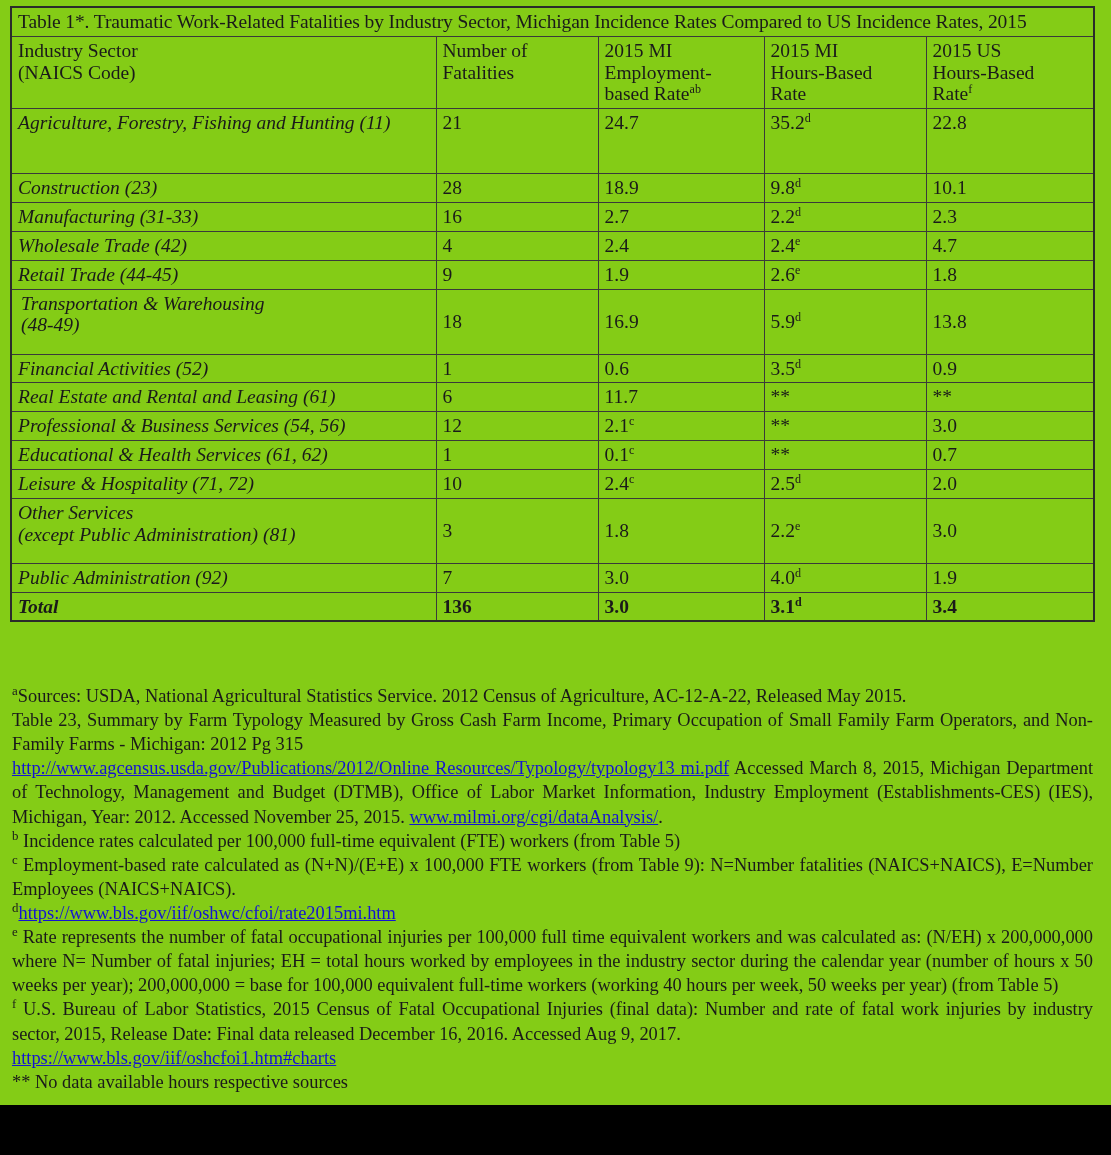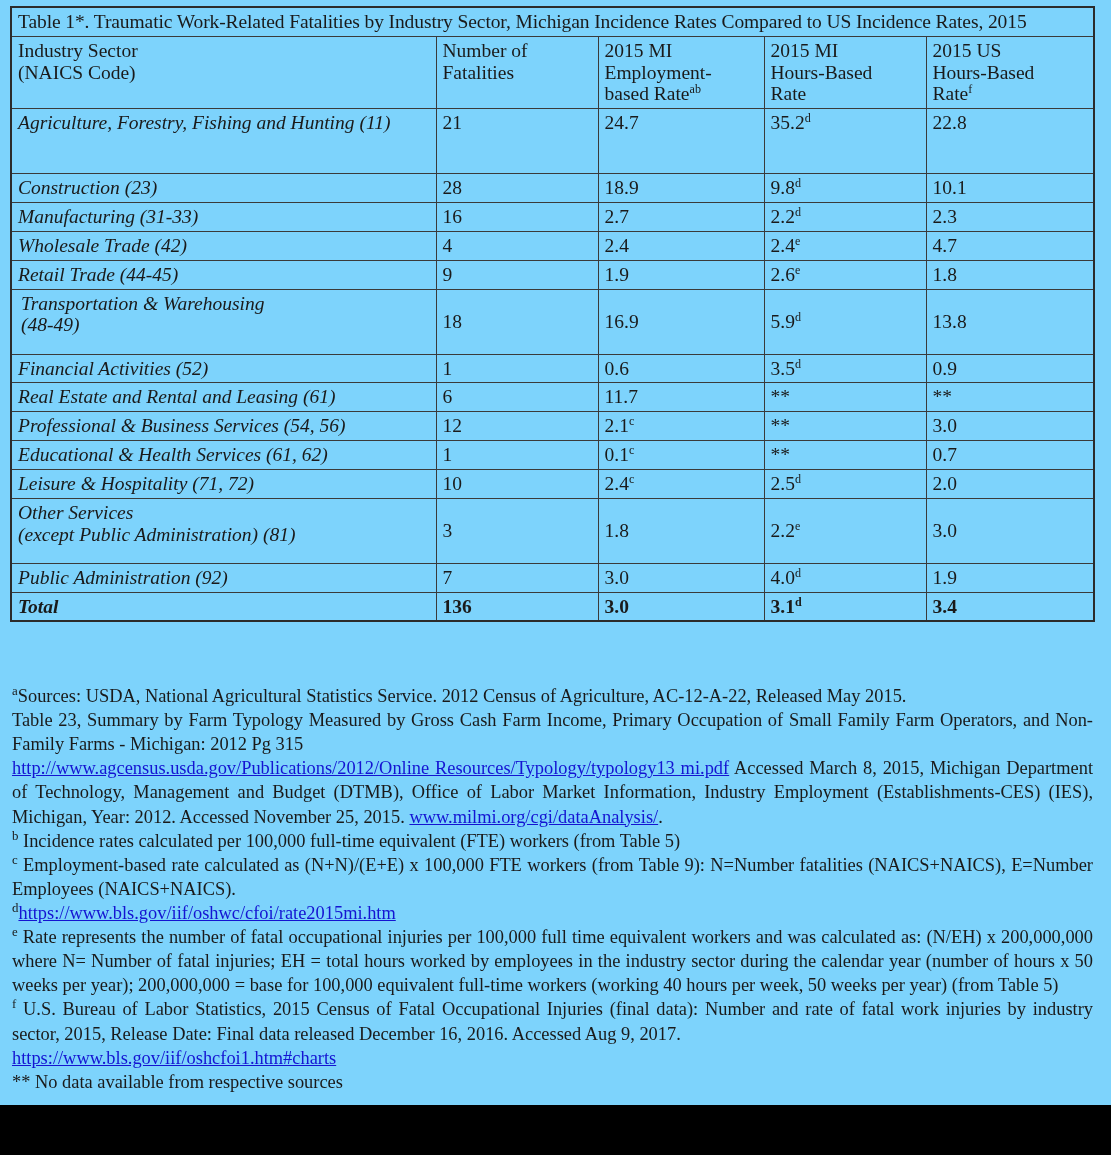"Table 1*. Traumatic Work-Related" #page { background: #7dd3fc -> #84cc16 }
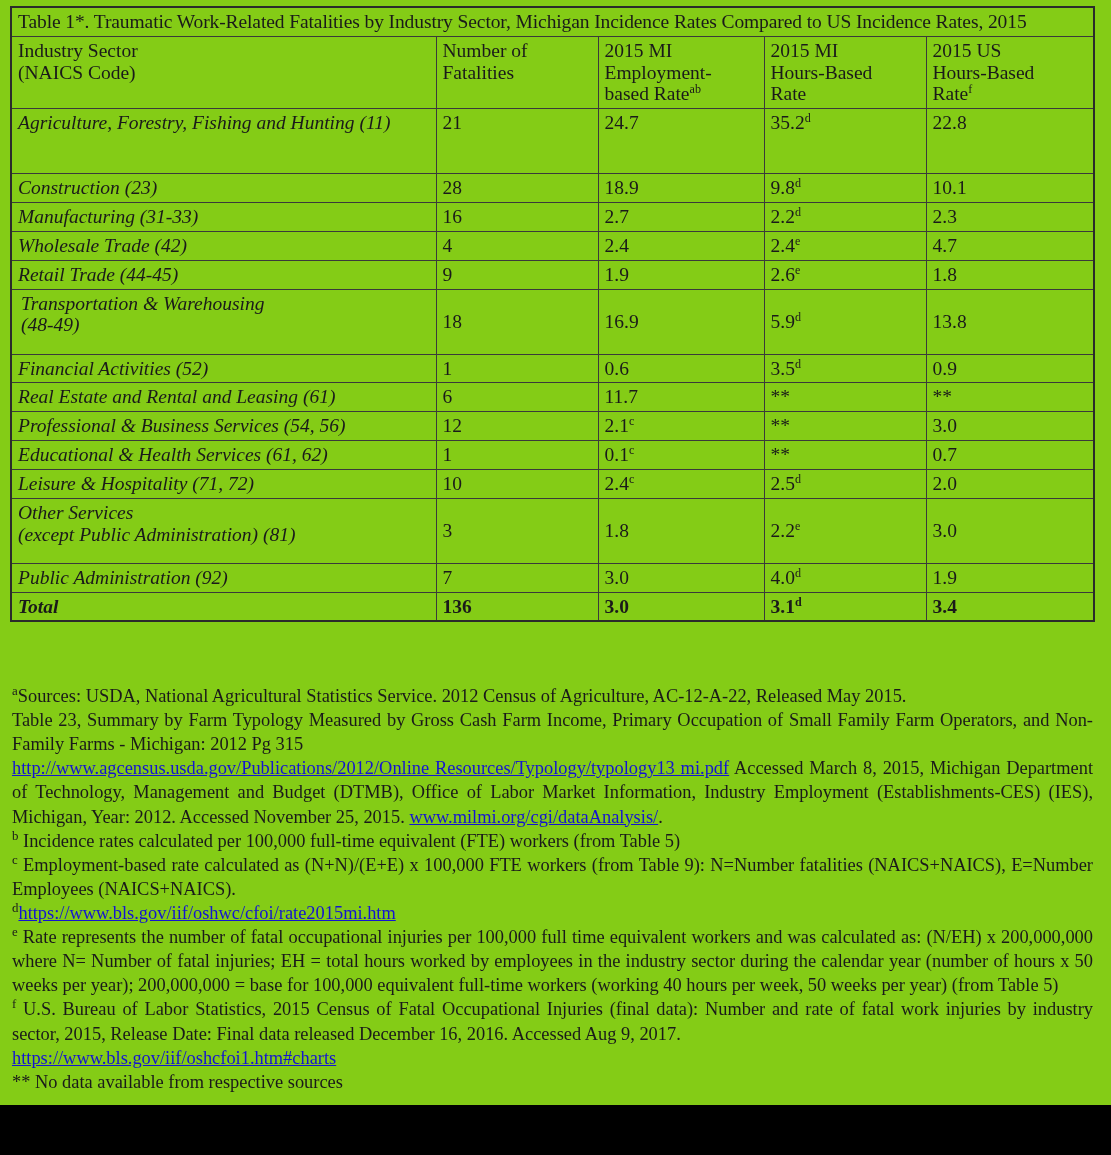"No data available from respective" span { text: from -> hours }
